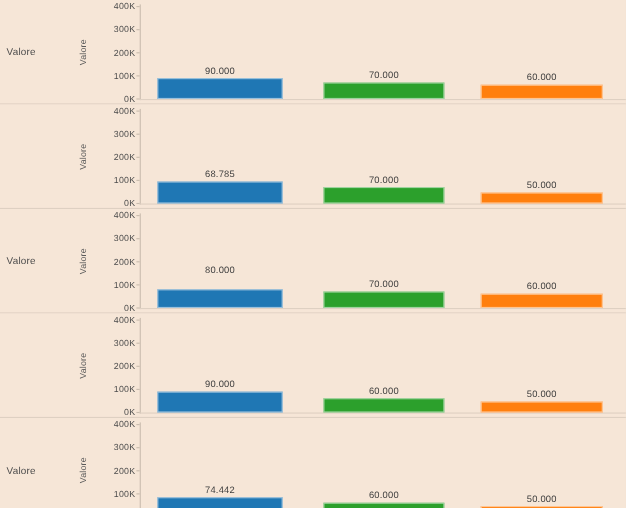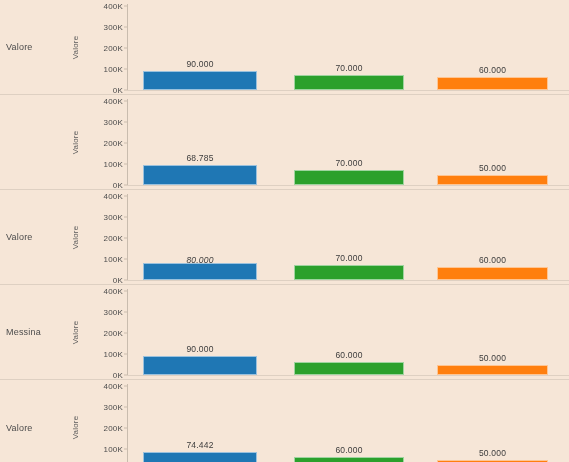"80.000" div.bar-label { bottom: 15px -> 30px; font-style: italic -> none }
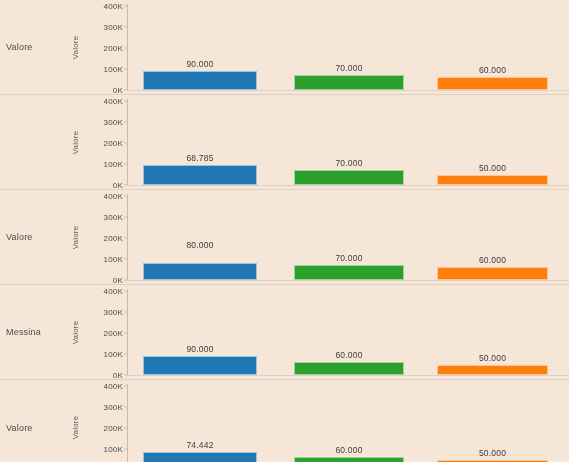"Messina" div.row-header { html: <div> <span>Messina</span> </div> -> none }
